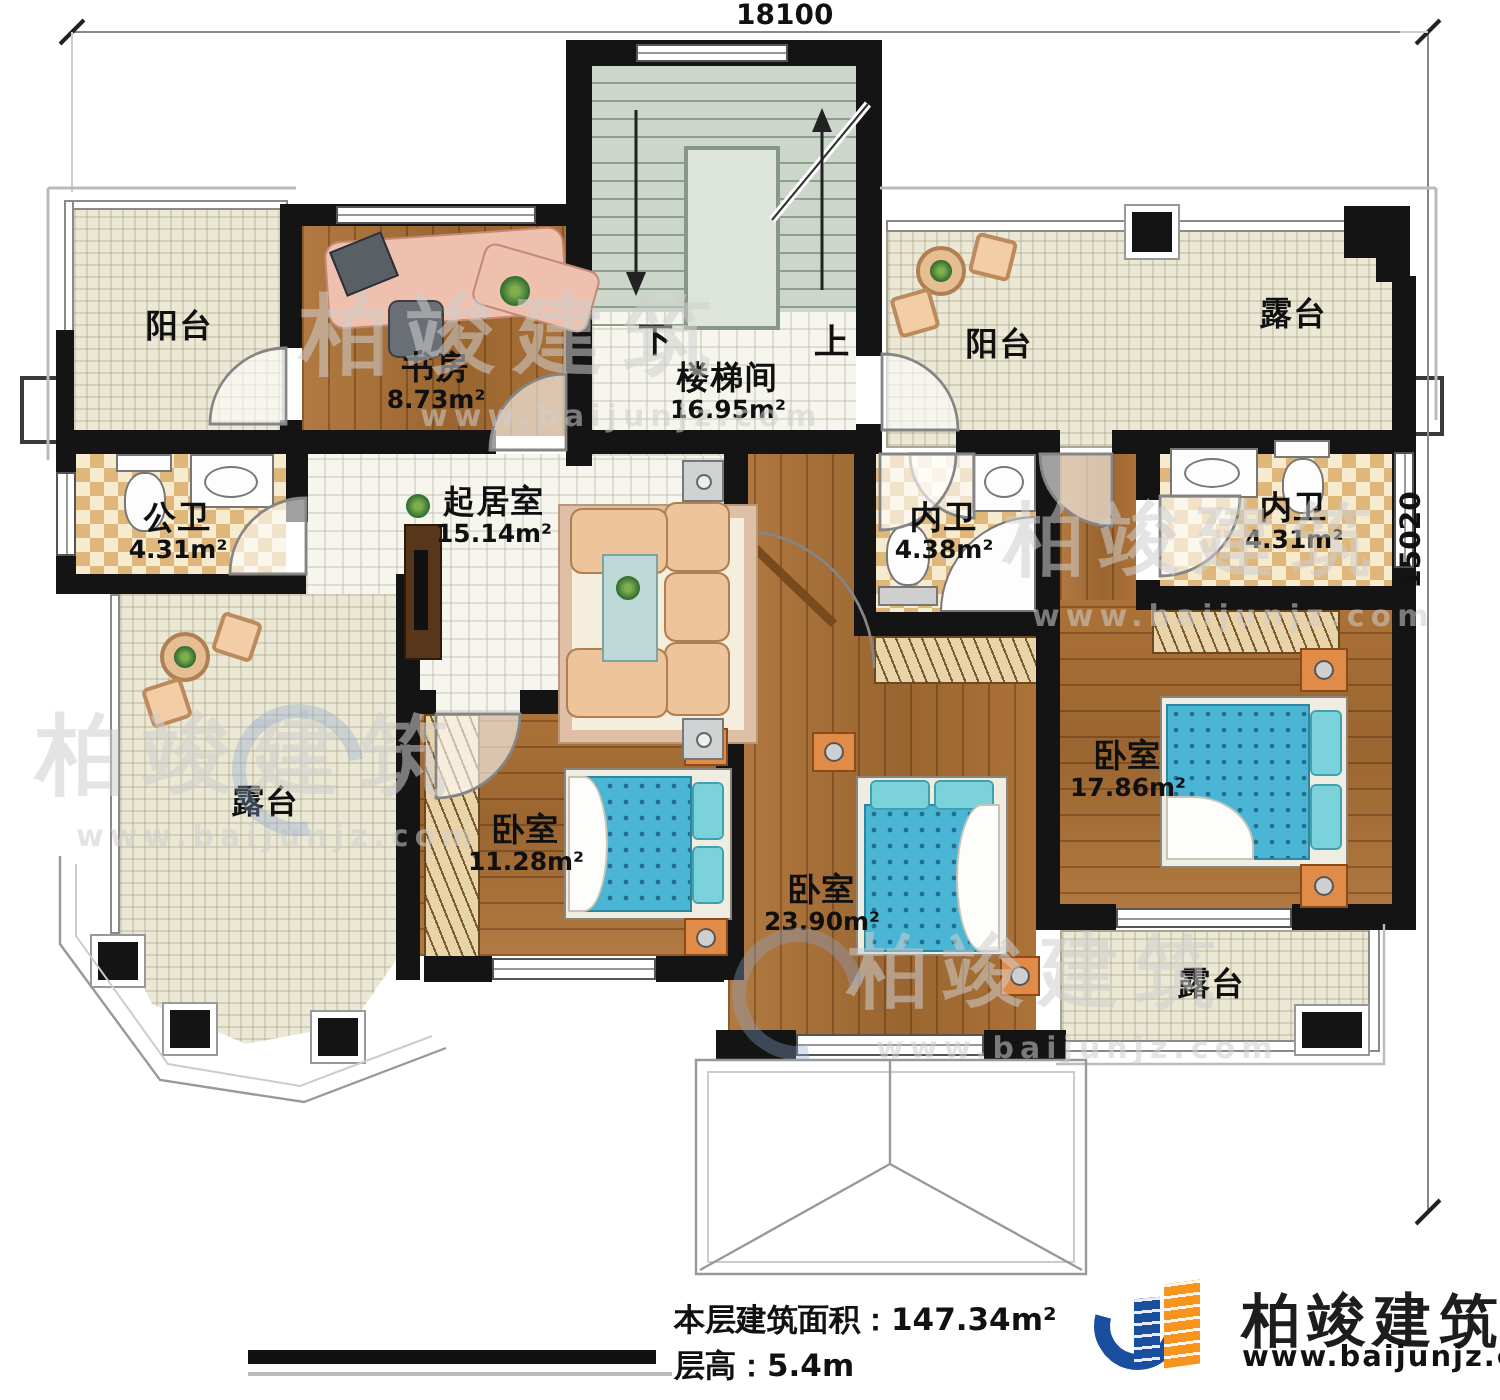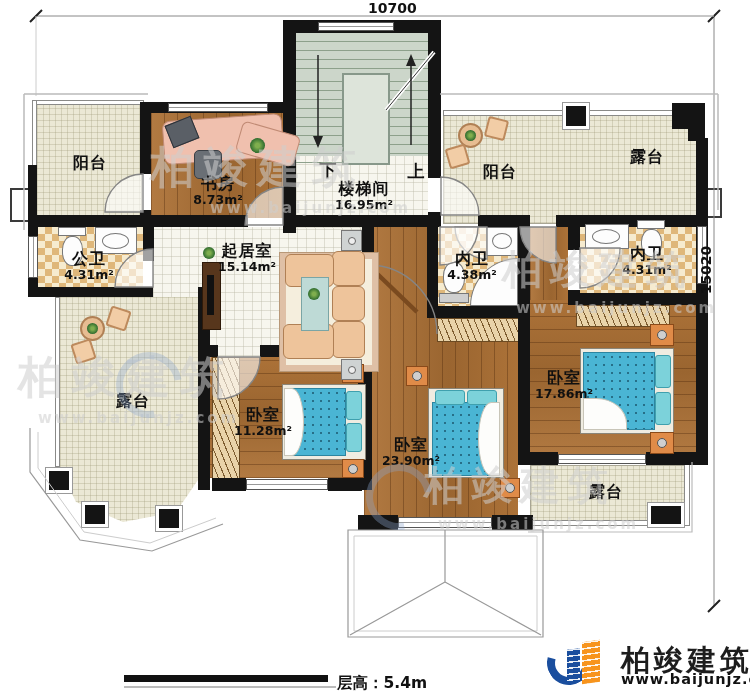"10700" div.dimtext { text: 10700 -> 18100 }
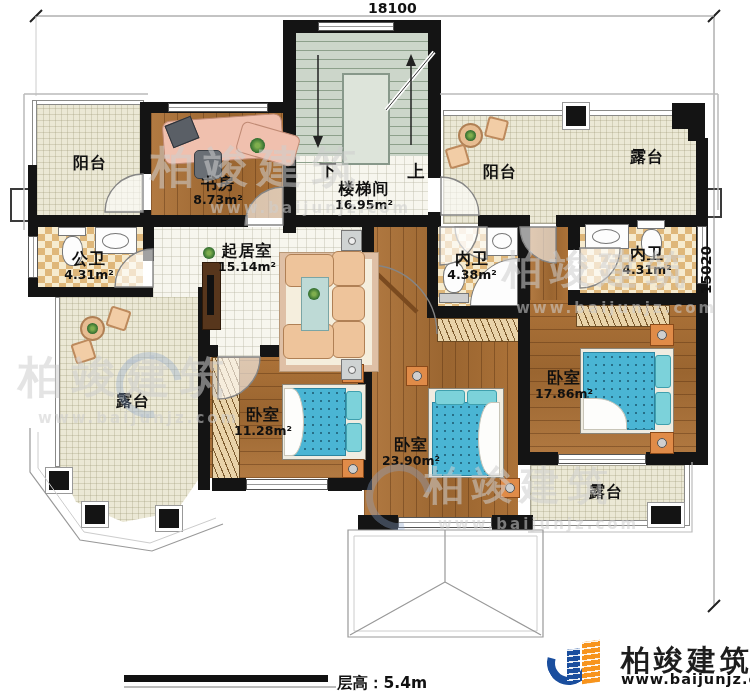"本层建筑面积：147.34m²" div.stat { html: none -> <div> <span>本层建筑面积：</span><span>147.34m²</span> </div> }
